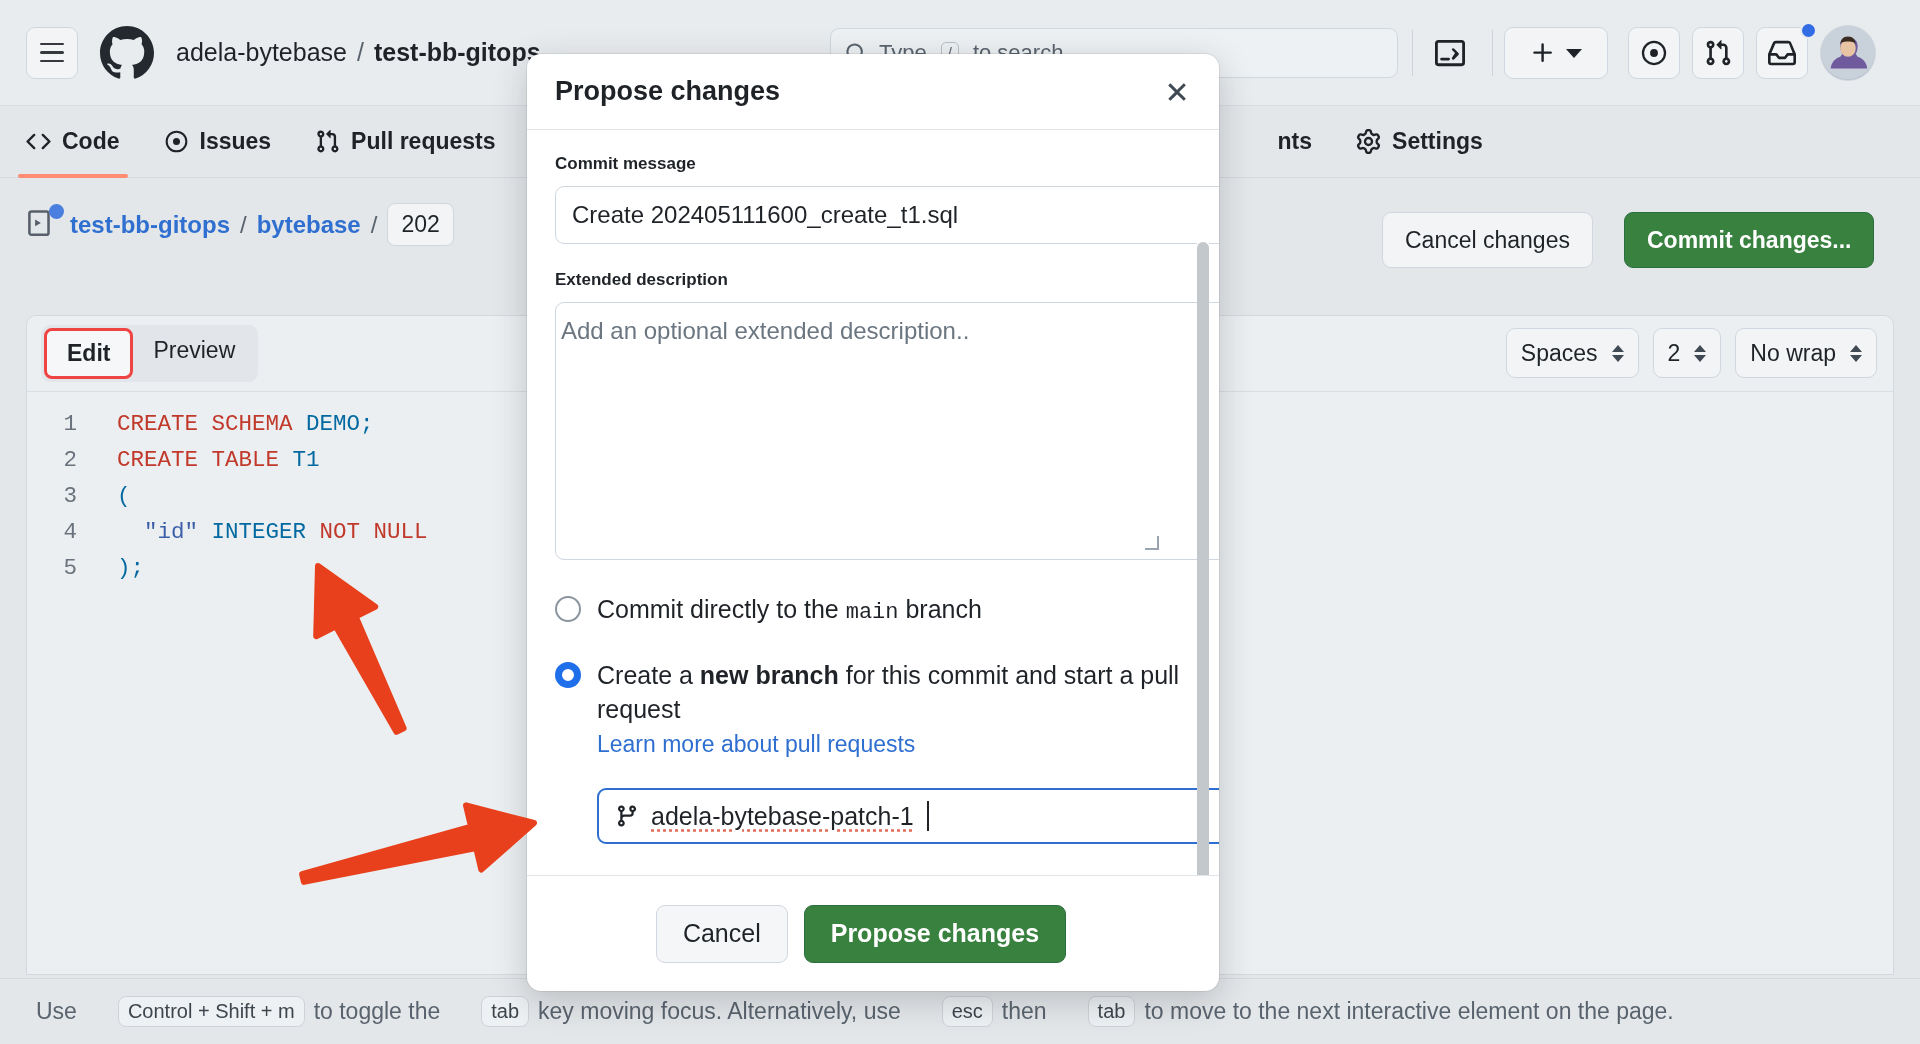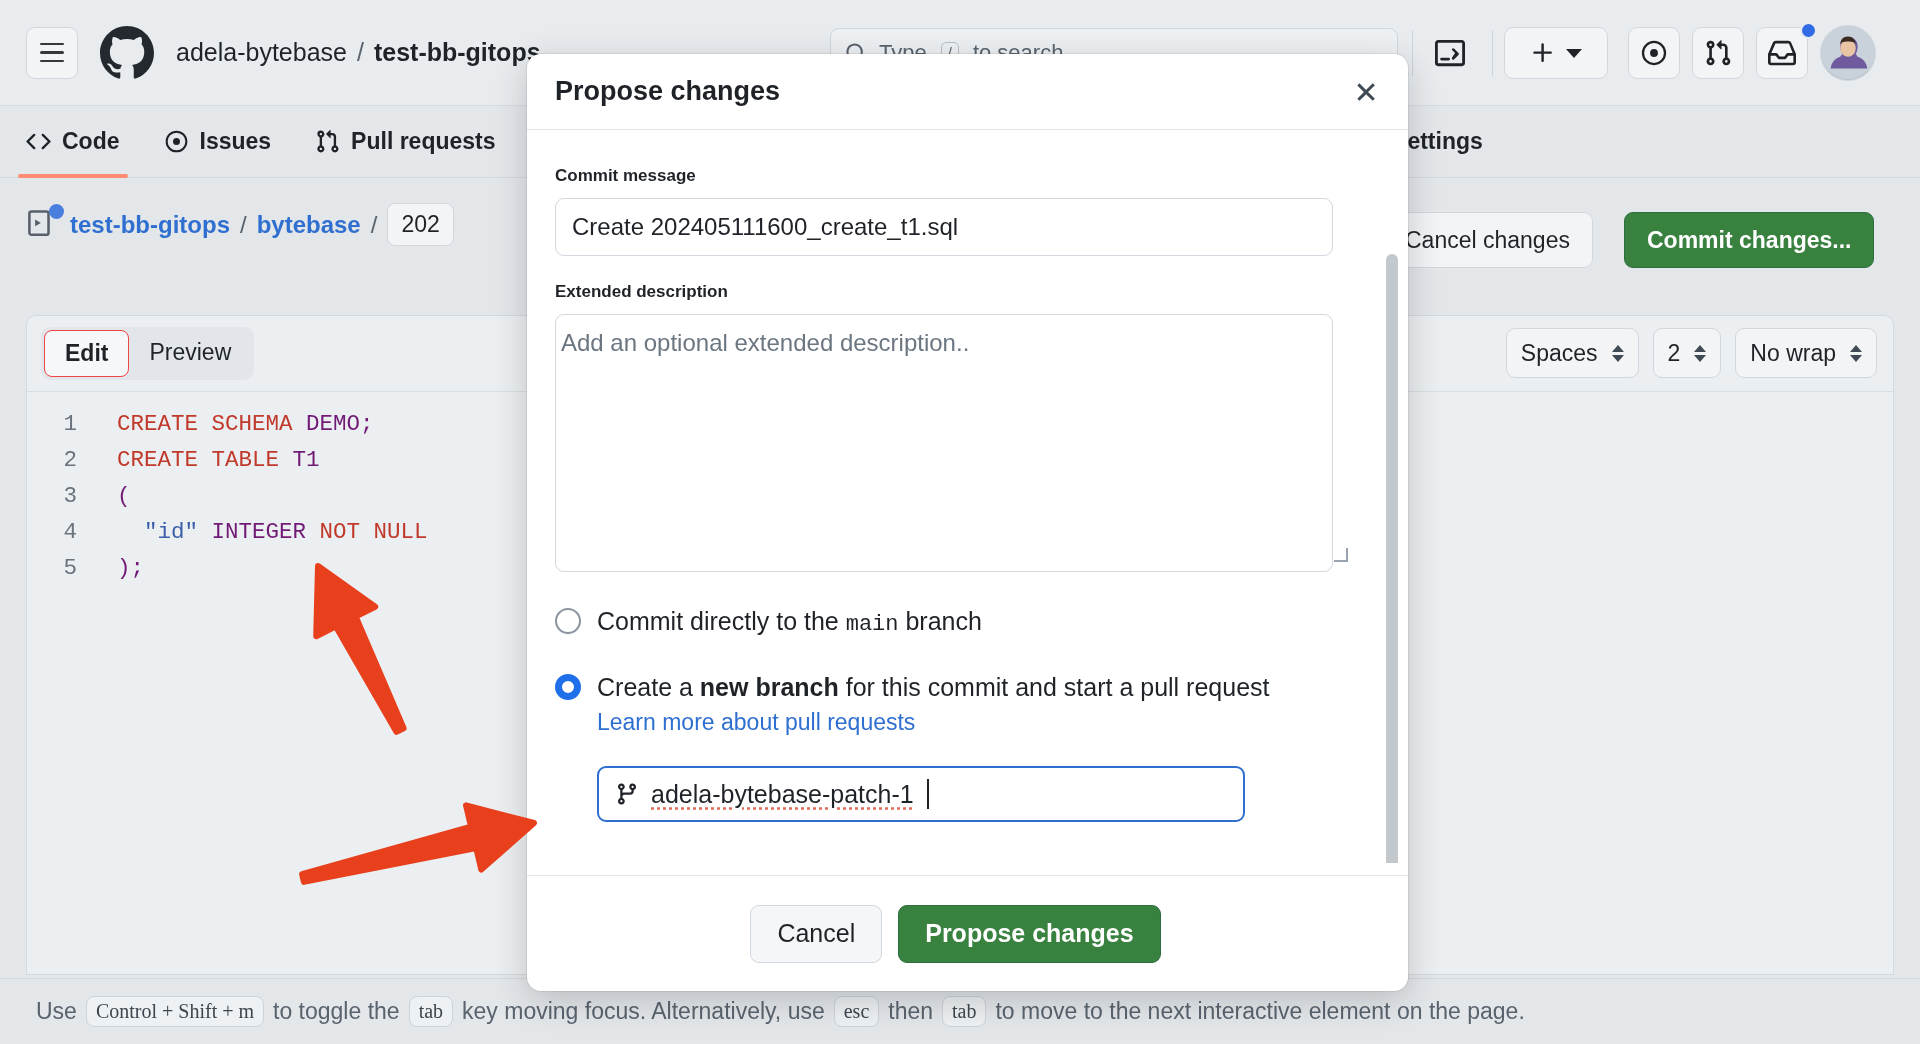"Propose changes" .modal { gap: 12px -> none; width: 881px -> 692px }
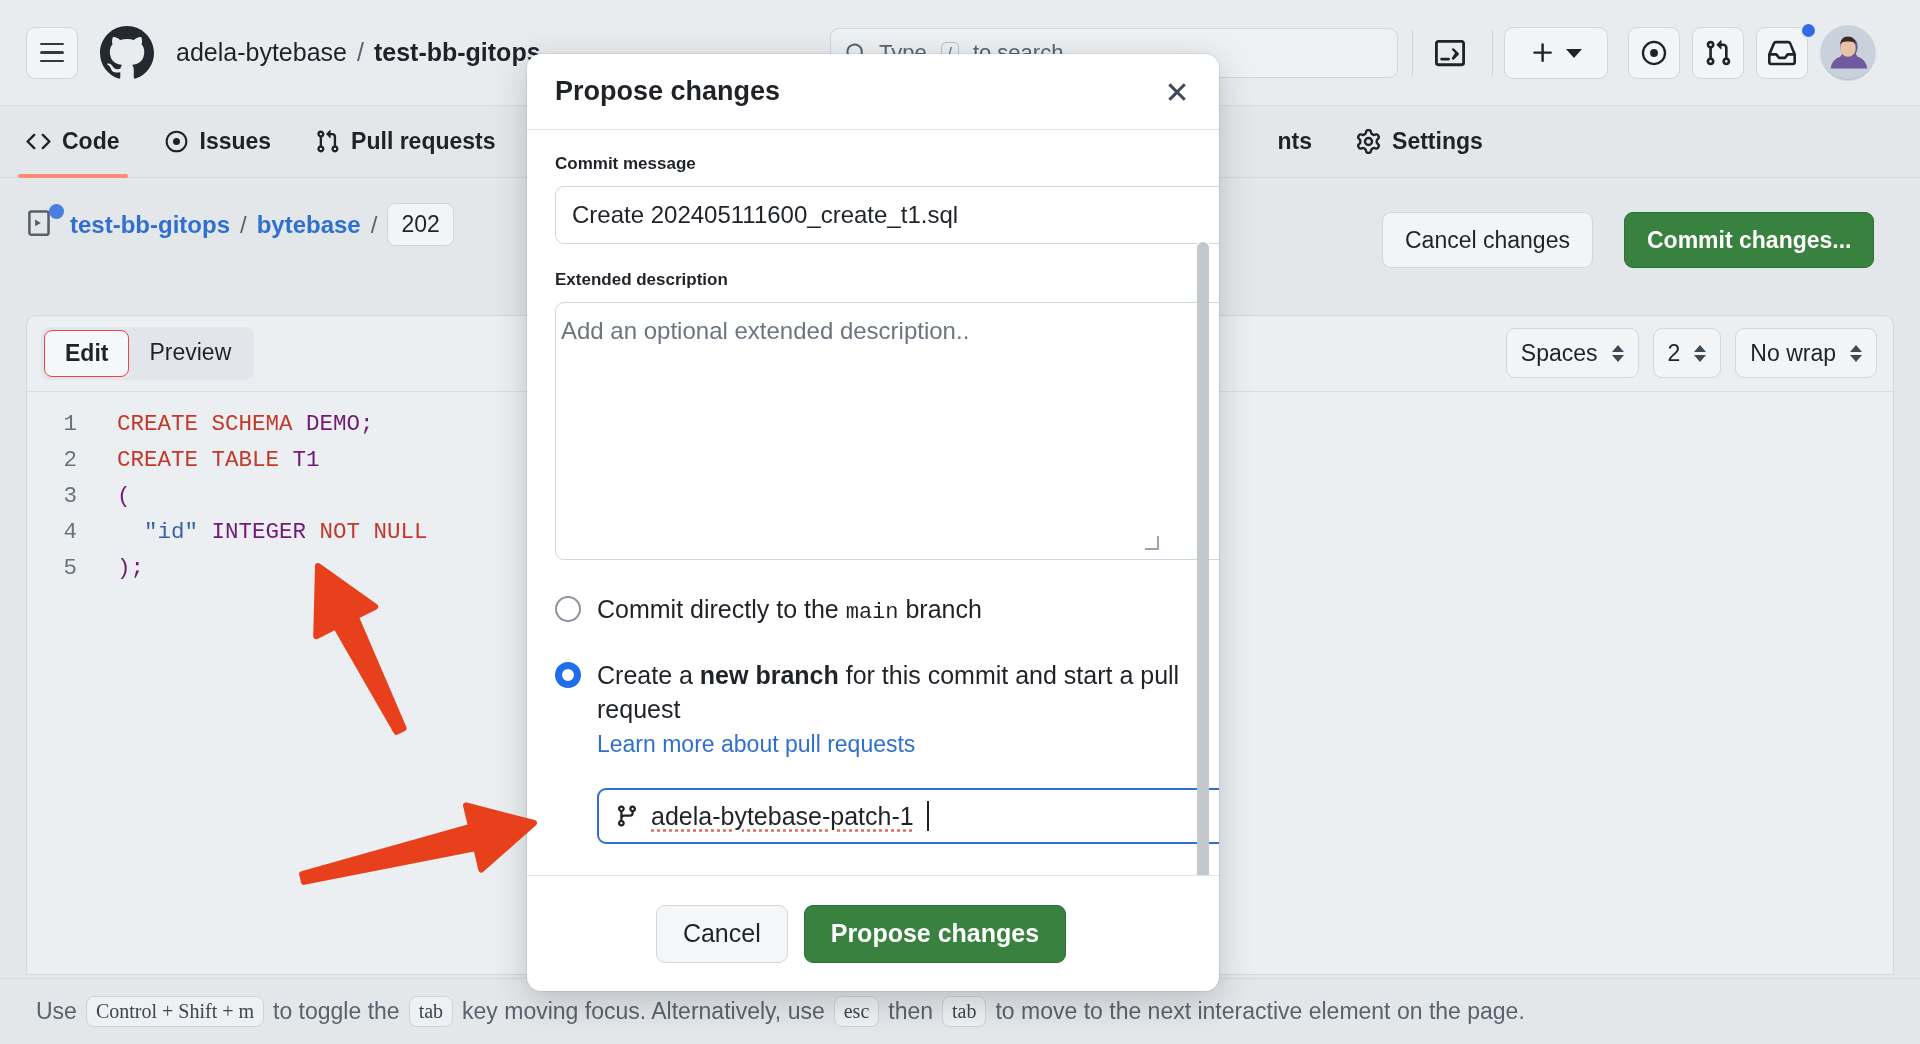"Edit" .seg-btn.active { border: 1px solid #ef4444 -> 3px solid #ef4444 }
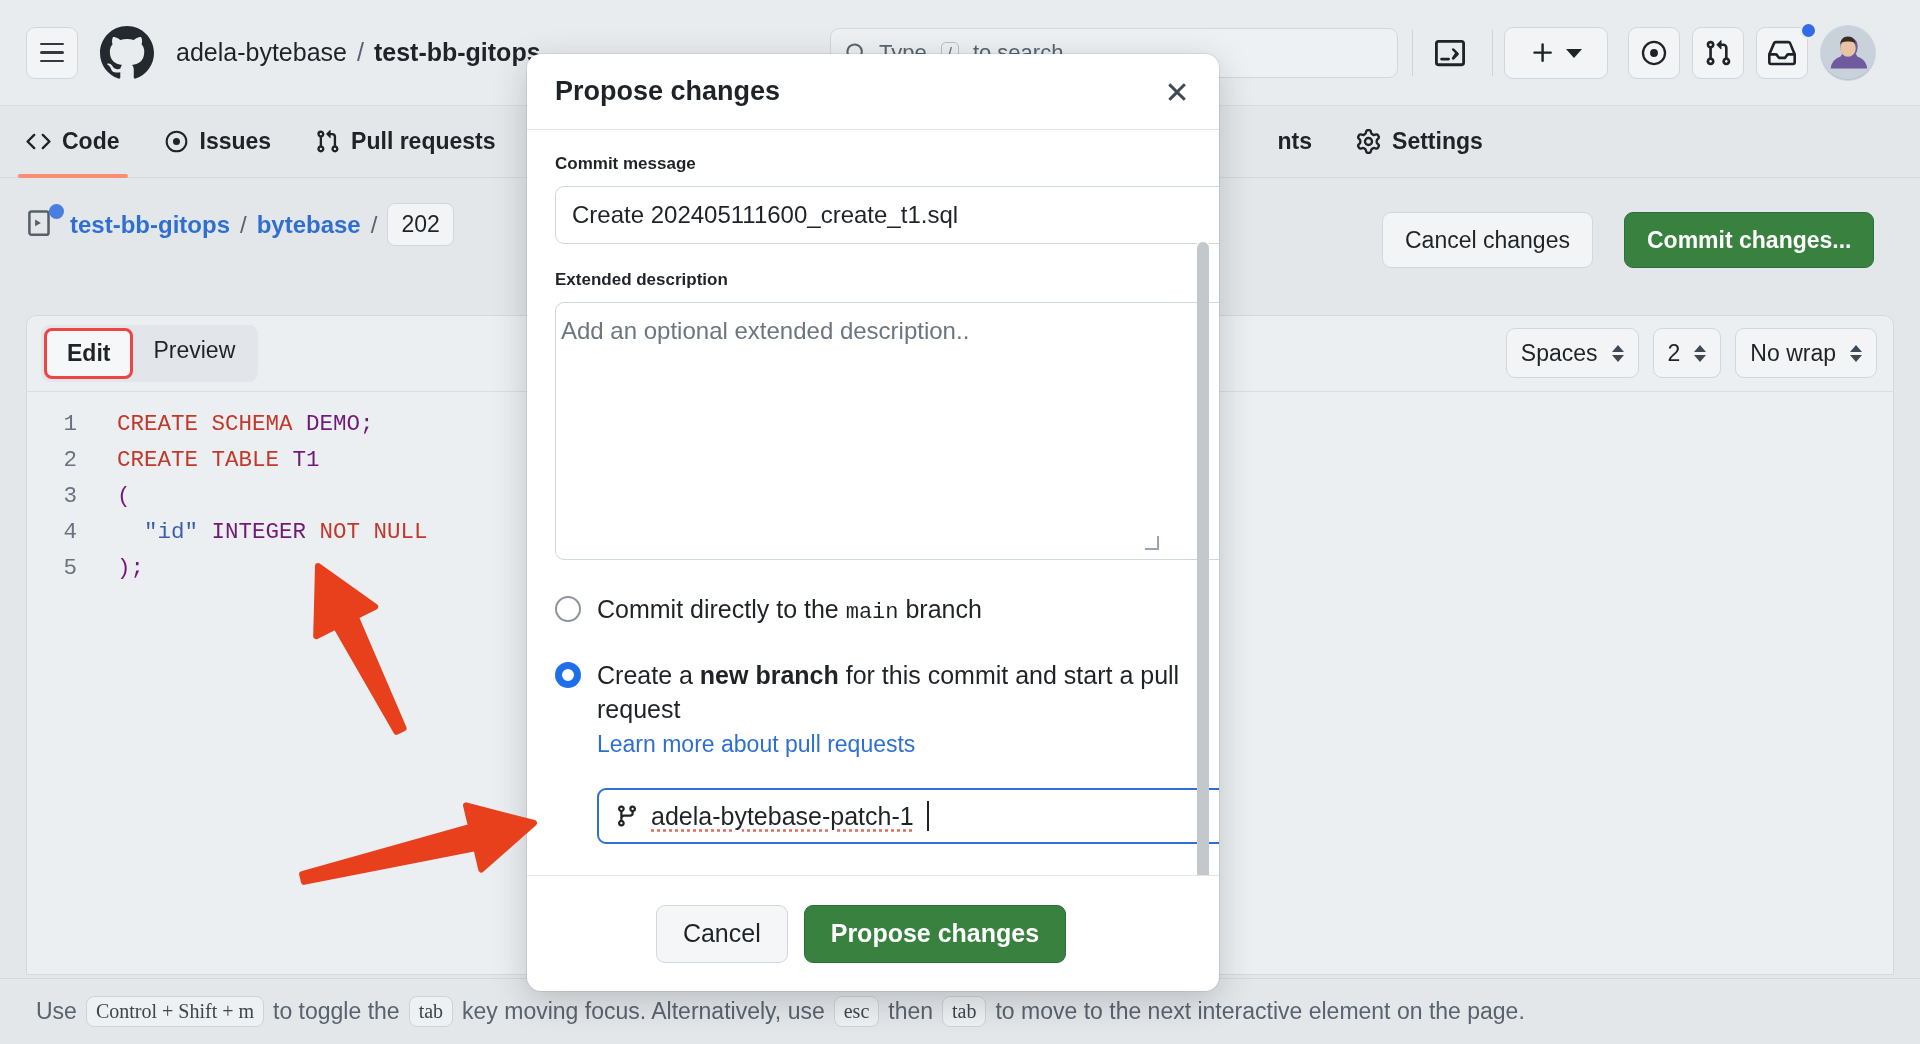"DEMO;" .pln { color: #701a75 -> #0369a1 }
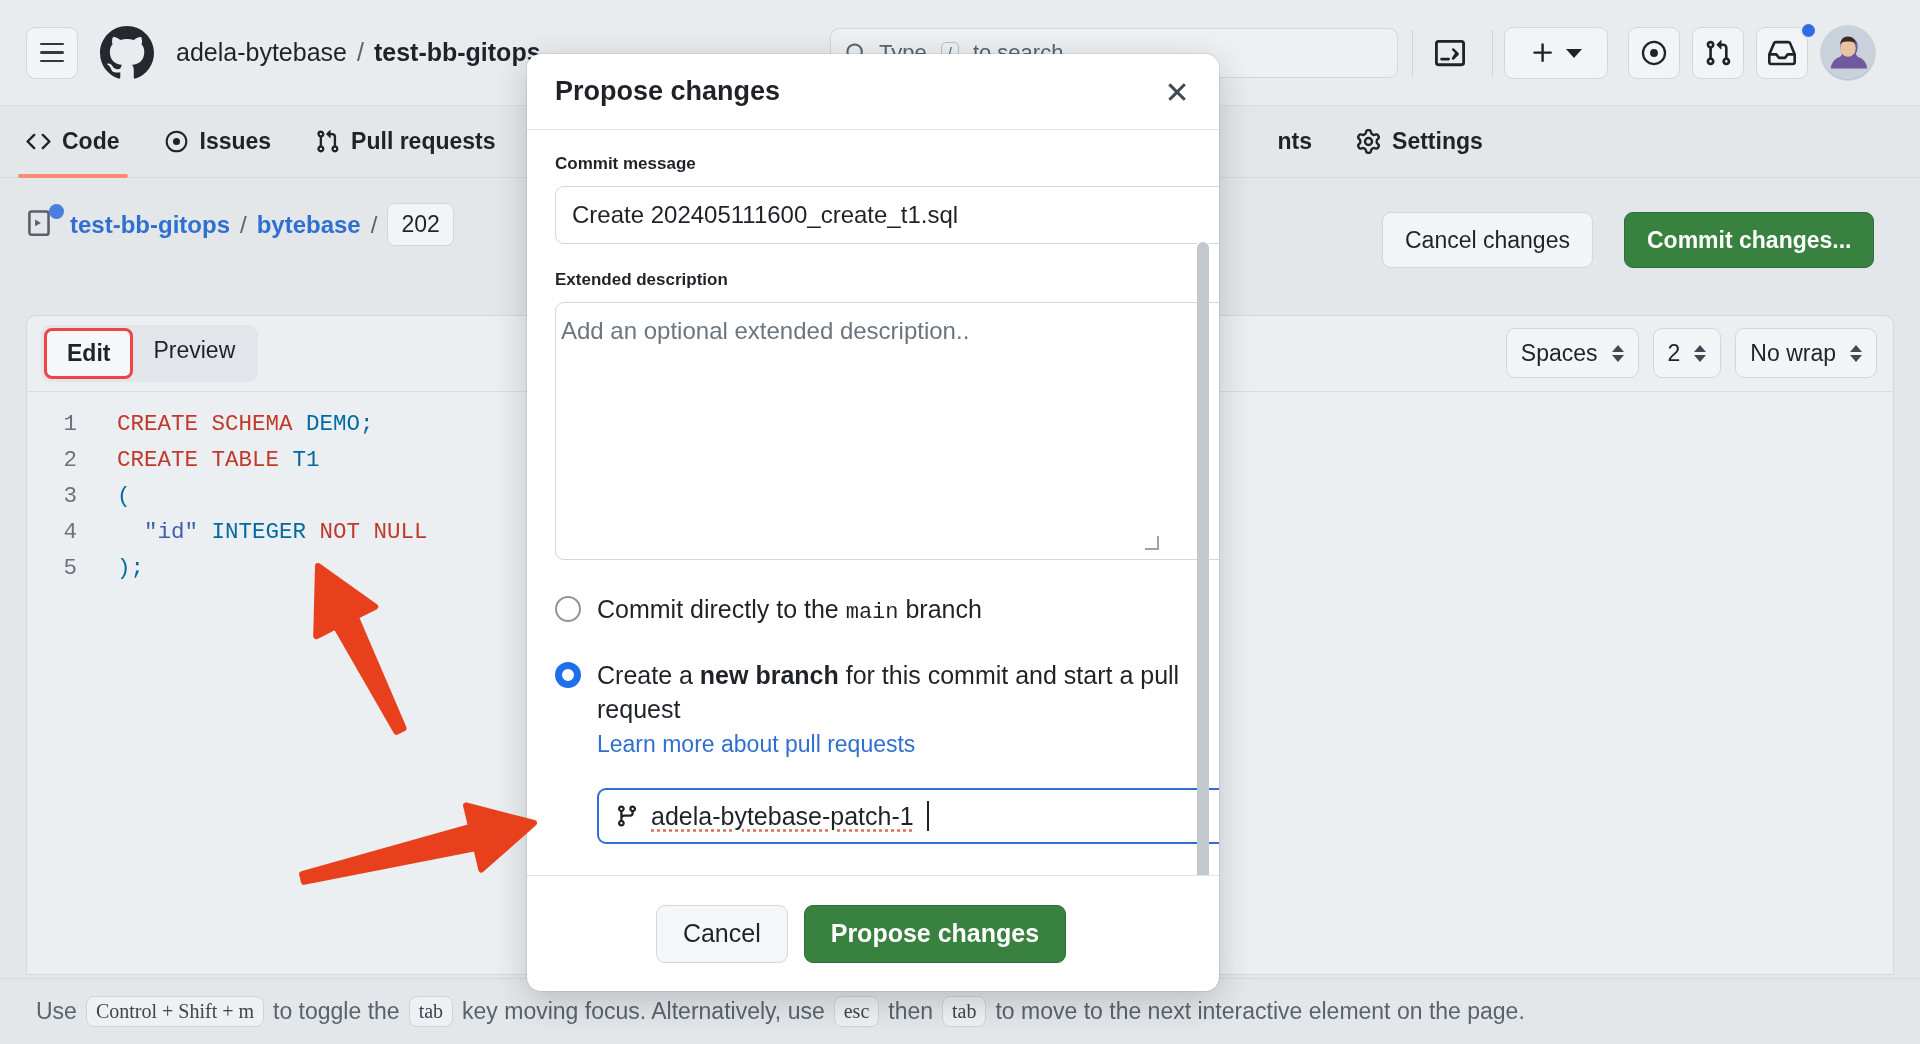"Control + Shift + m" .kbd { font-family: Liberation Serif, serif -> Liberation Sans, sans-serif; margin-left: none -> 32px }
